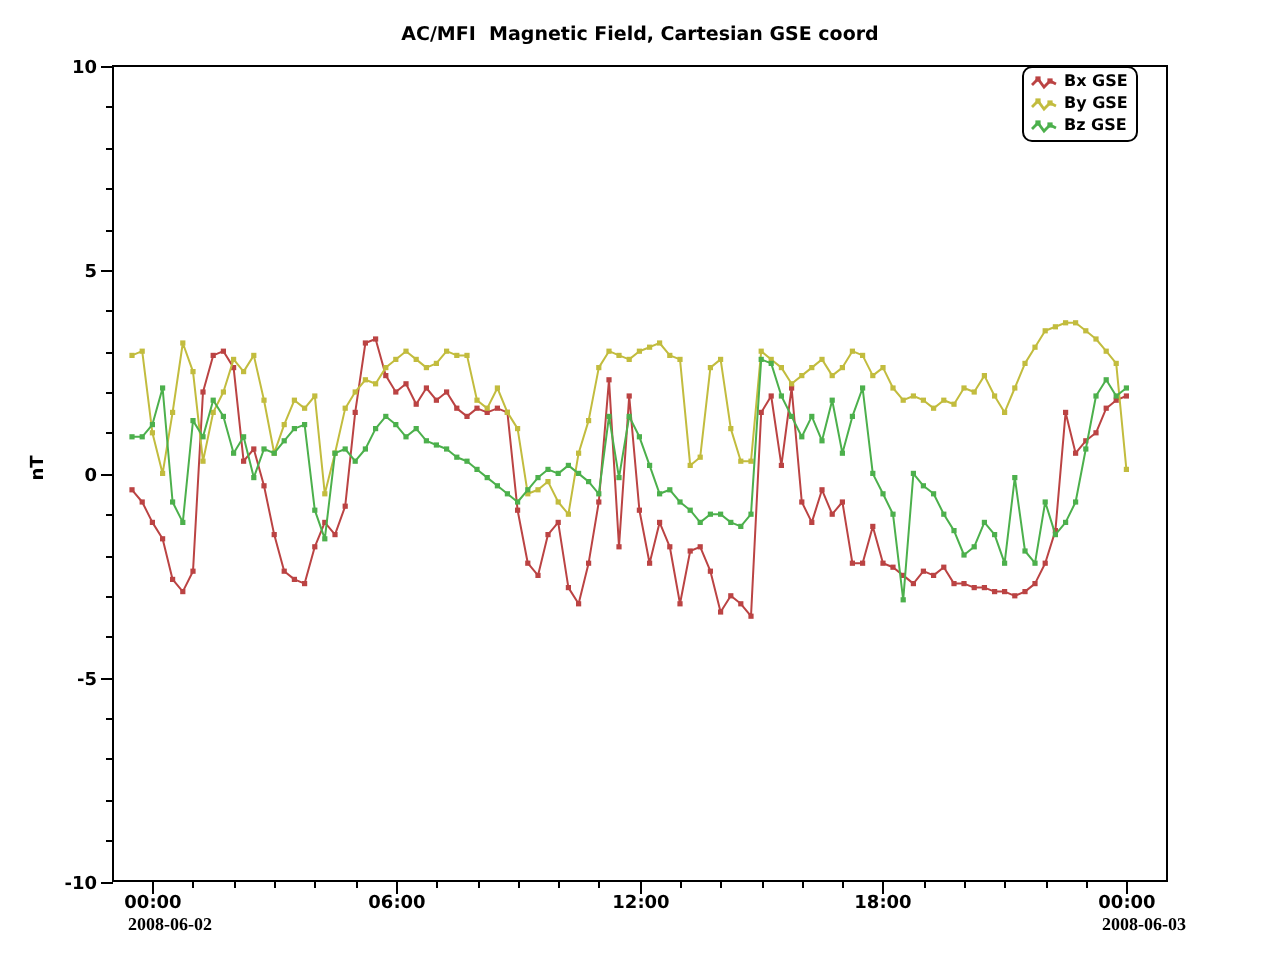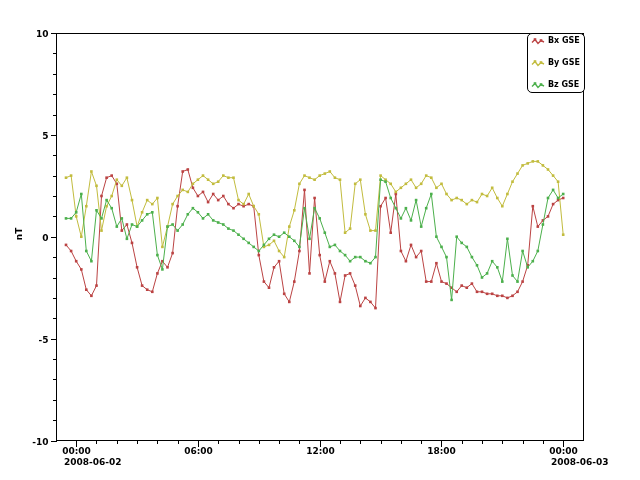"AC/MFI Magnetic Field, Cartesian GSE" div.chart-title { html: none -> <div>AC/MFI Magnetic Field, Cartesian GSE coord</div> }
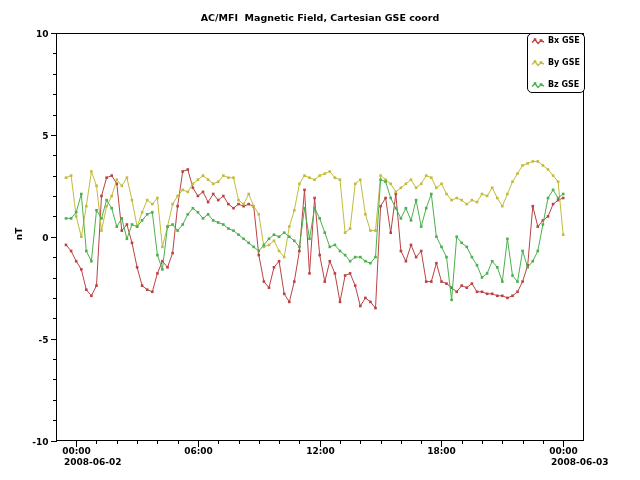"Bx GSE" .legend { left: 527px -> 511px; row-gap: 12px -> 1px }
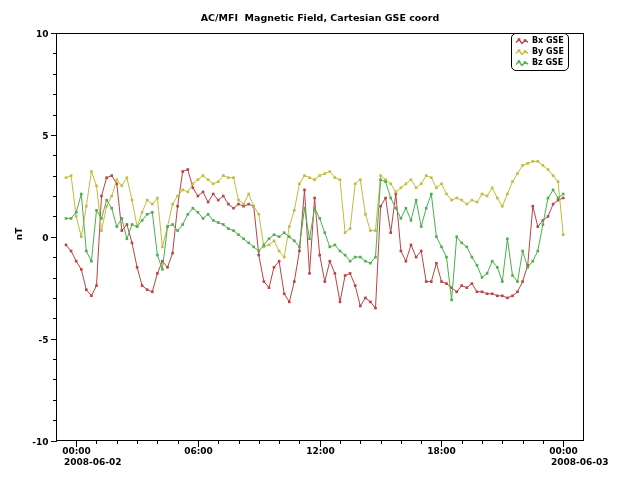"2008-06-02" .date-label { font-family: none -> Liberation Serif, serif }
